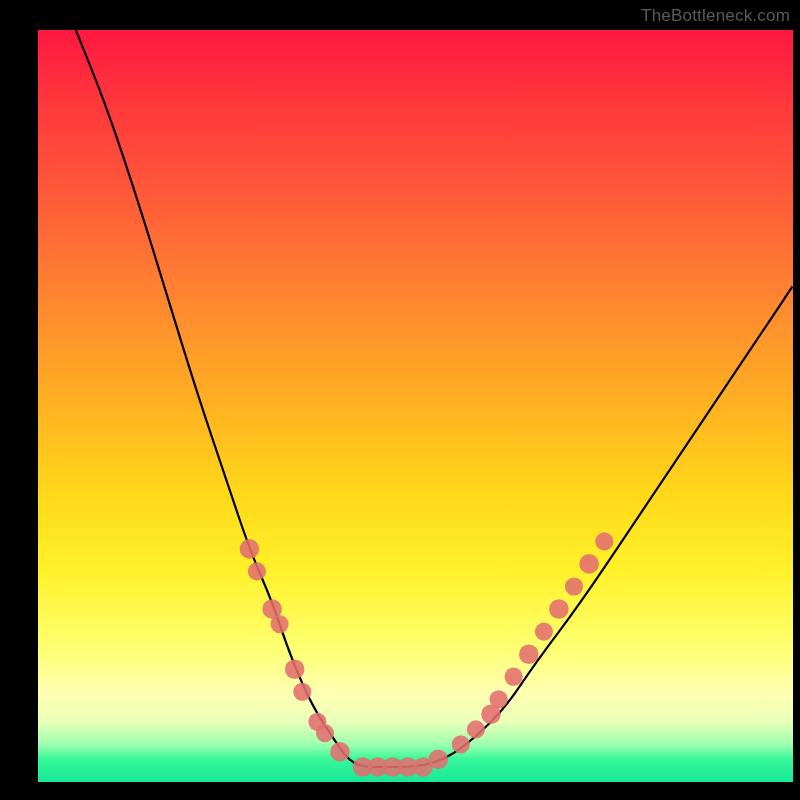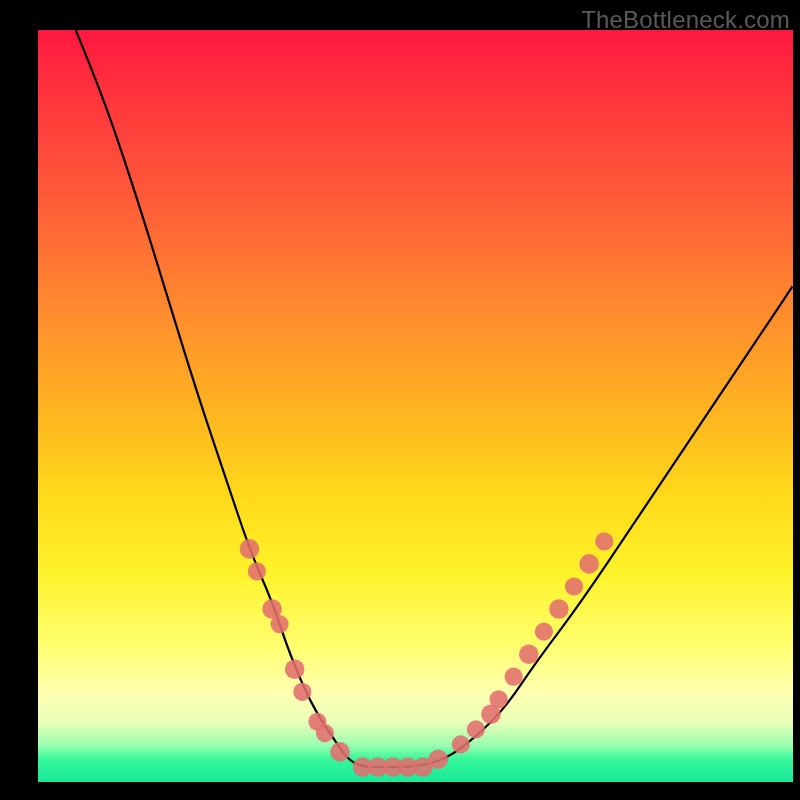"TheBottleneck.com" .watermark { font-size: 24px -> 17px }
